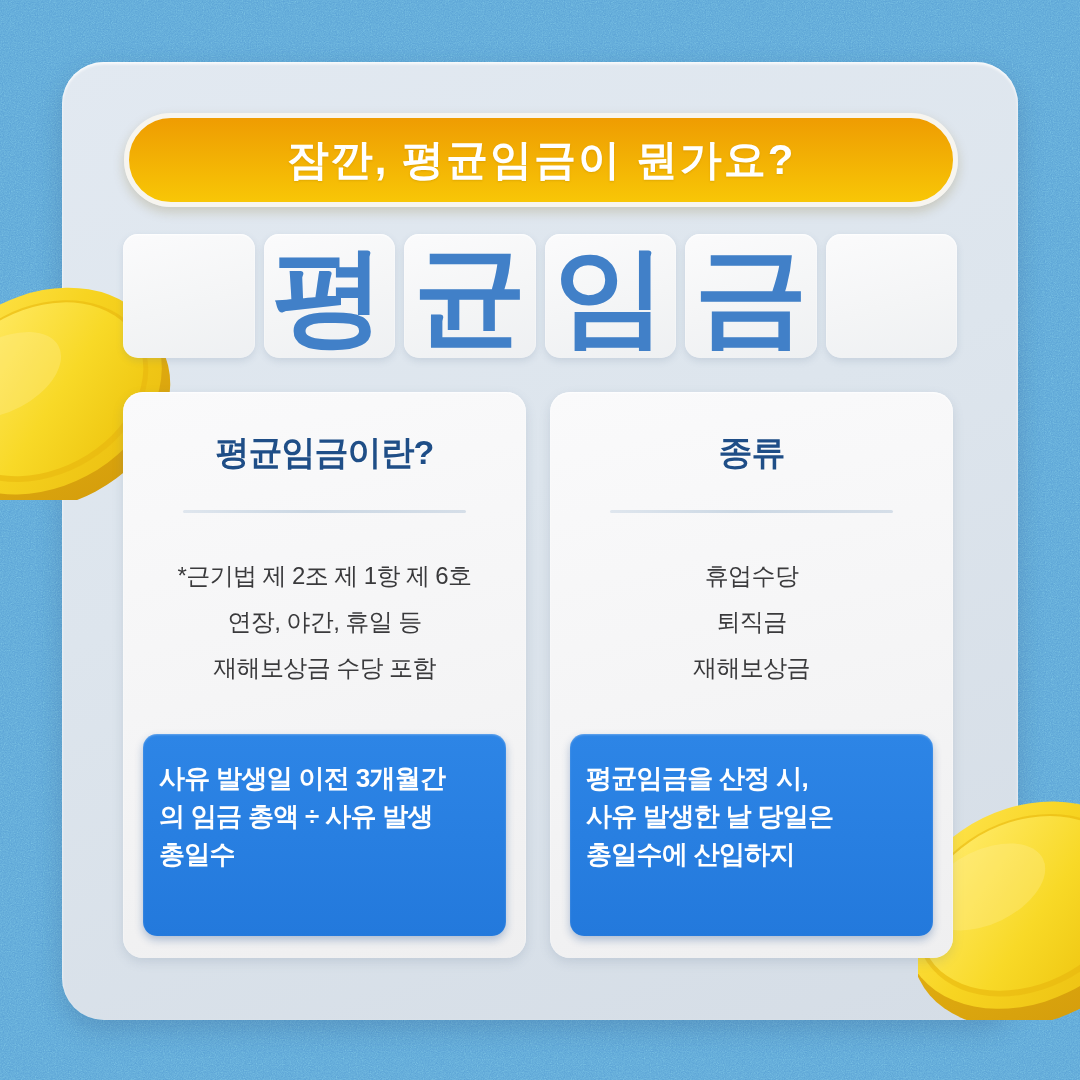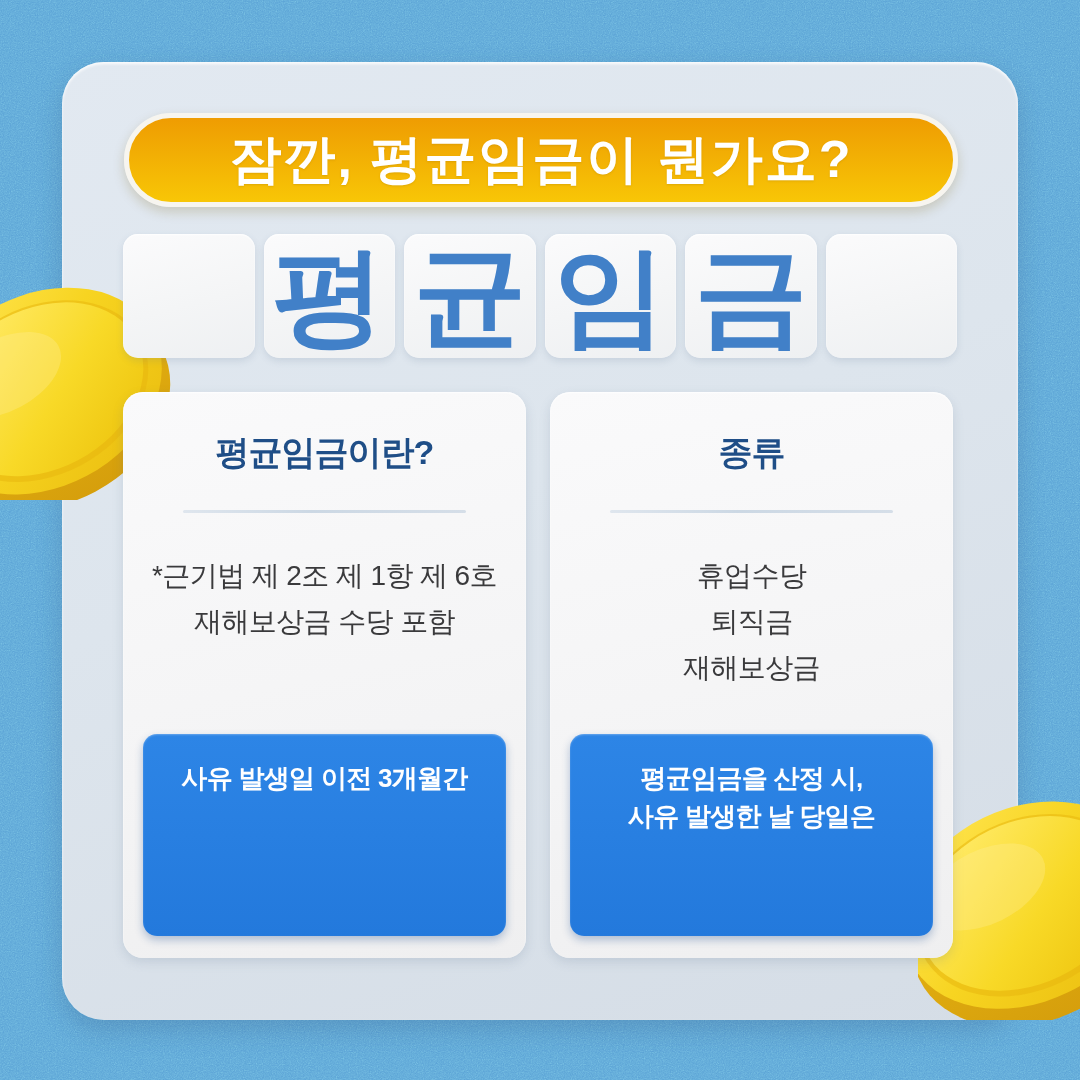"잠깐, 평균임금이 뭔가요?" #header-pill .ht { font-size: 52px -> 42px }
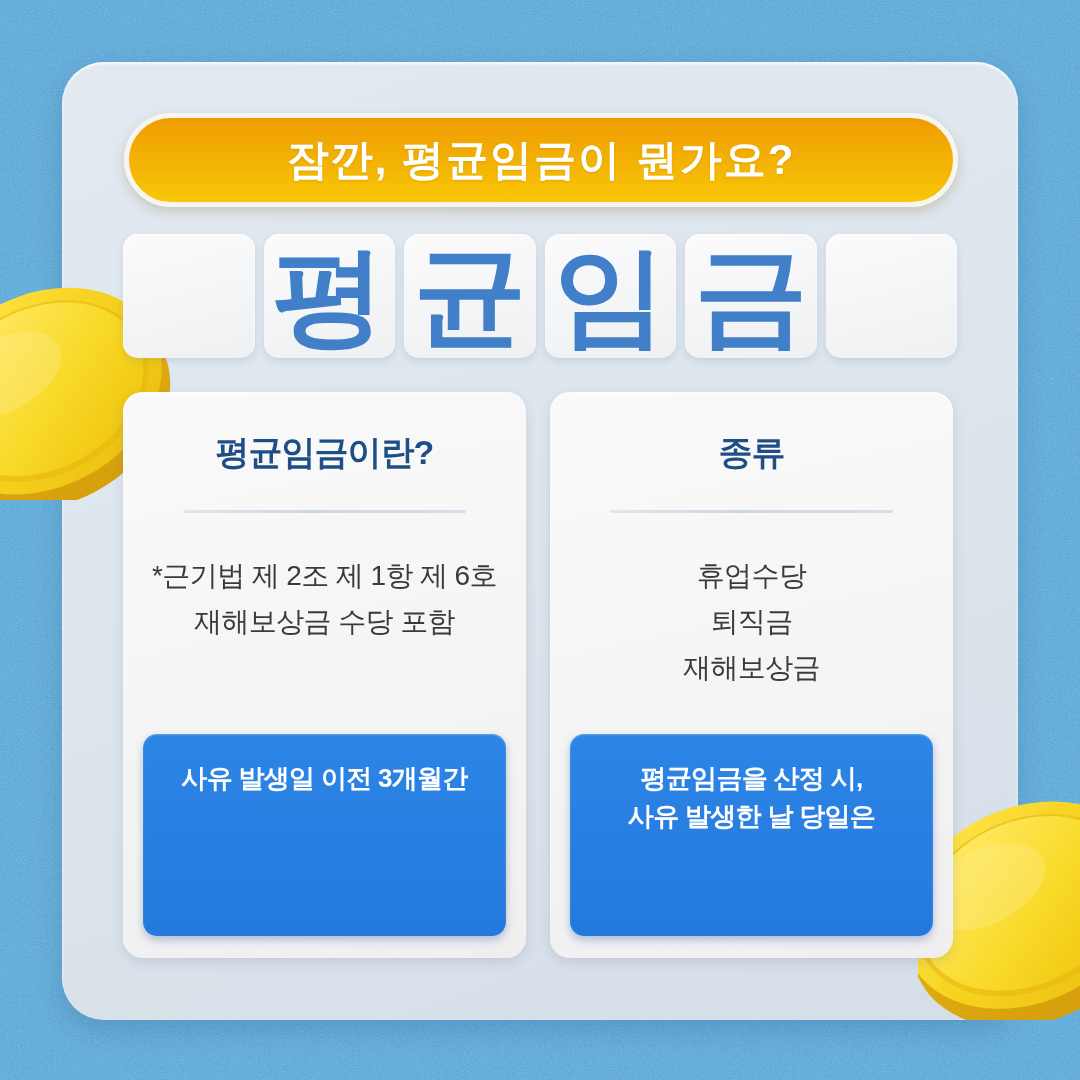"*근기법 제 2조 제 1항" .card-body { font-size: 28px -> 24px }
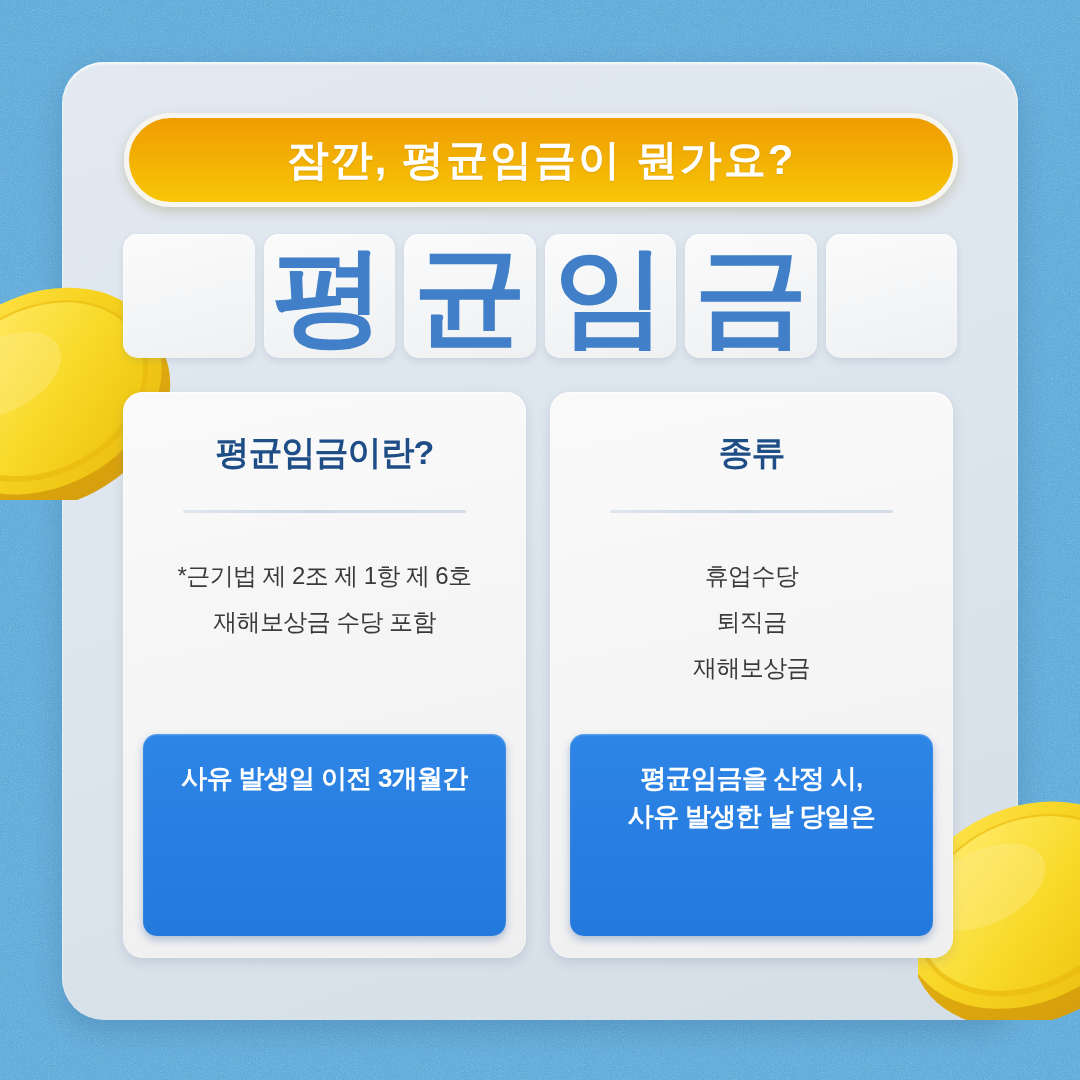"연장, 야간, 휴일 등" div { html: none -> <div>연장, 야간, 휴일 등</div> }
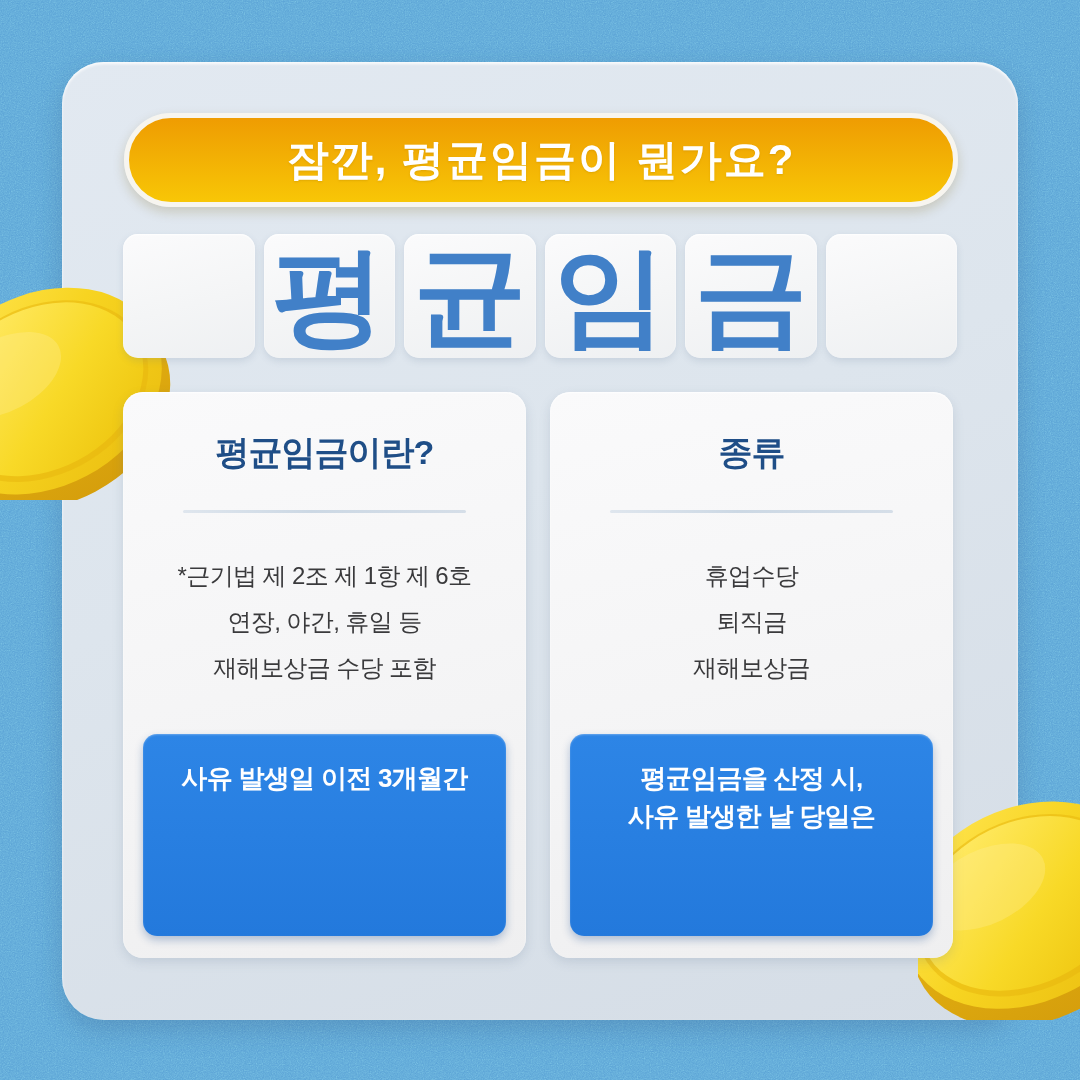"사유 발생일 이전 3개월간" .blue-box { text-align: center -> left }
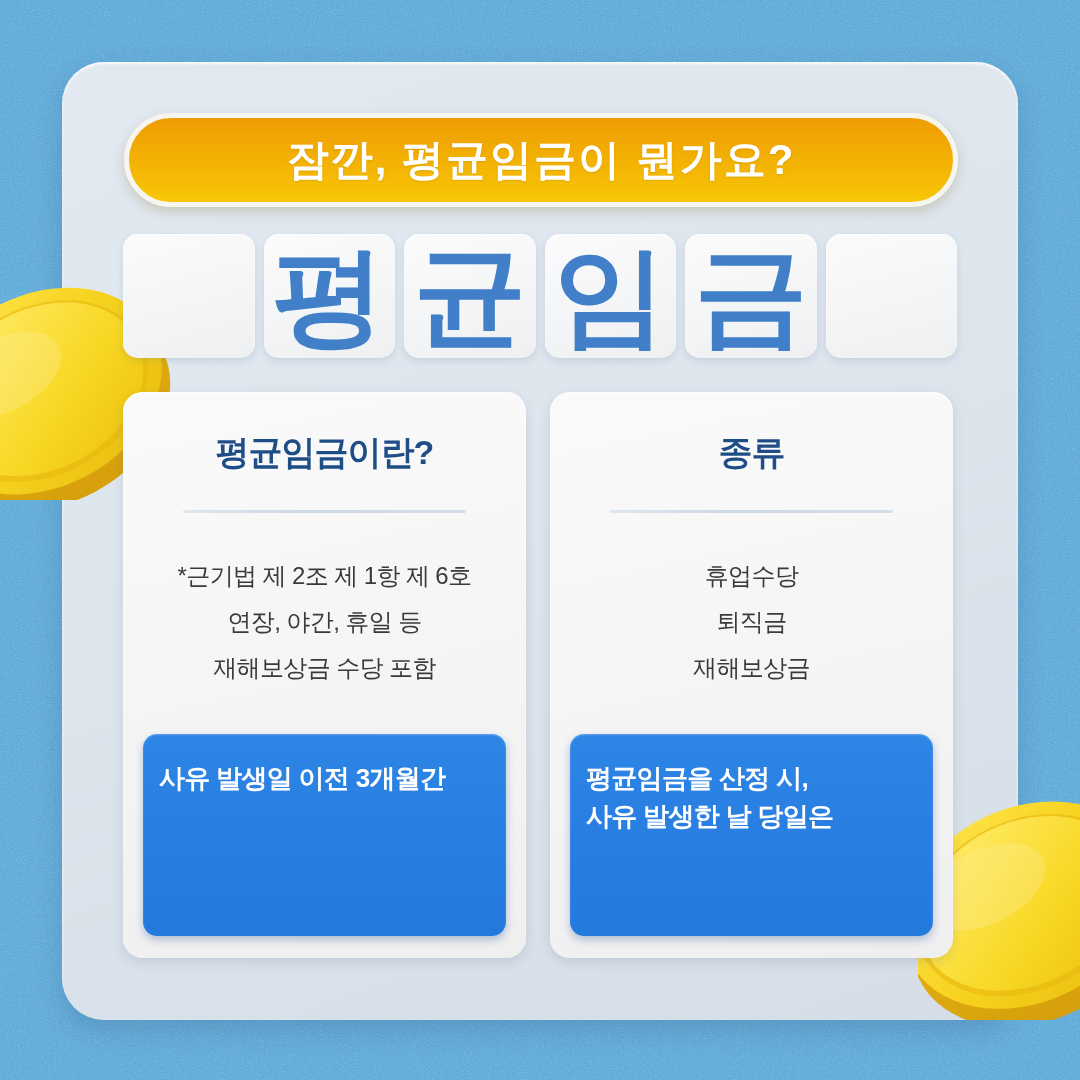"의 임금 총액 ÷ 사유" div { html: none -> <div>의 임금 총액 ÷ 사유 발생</div> }
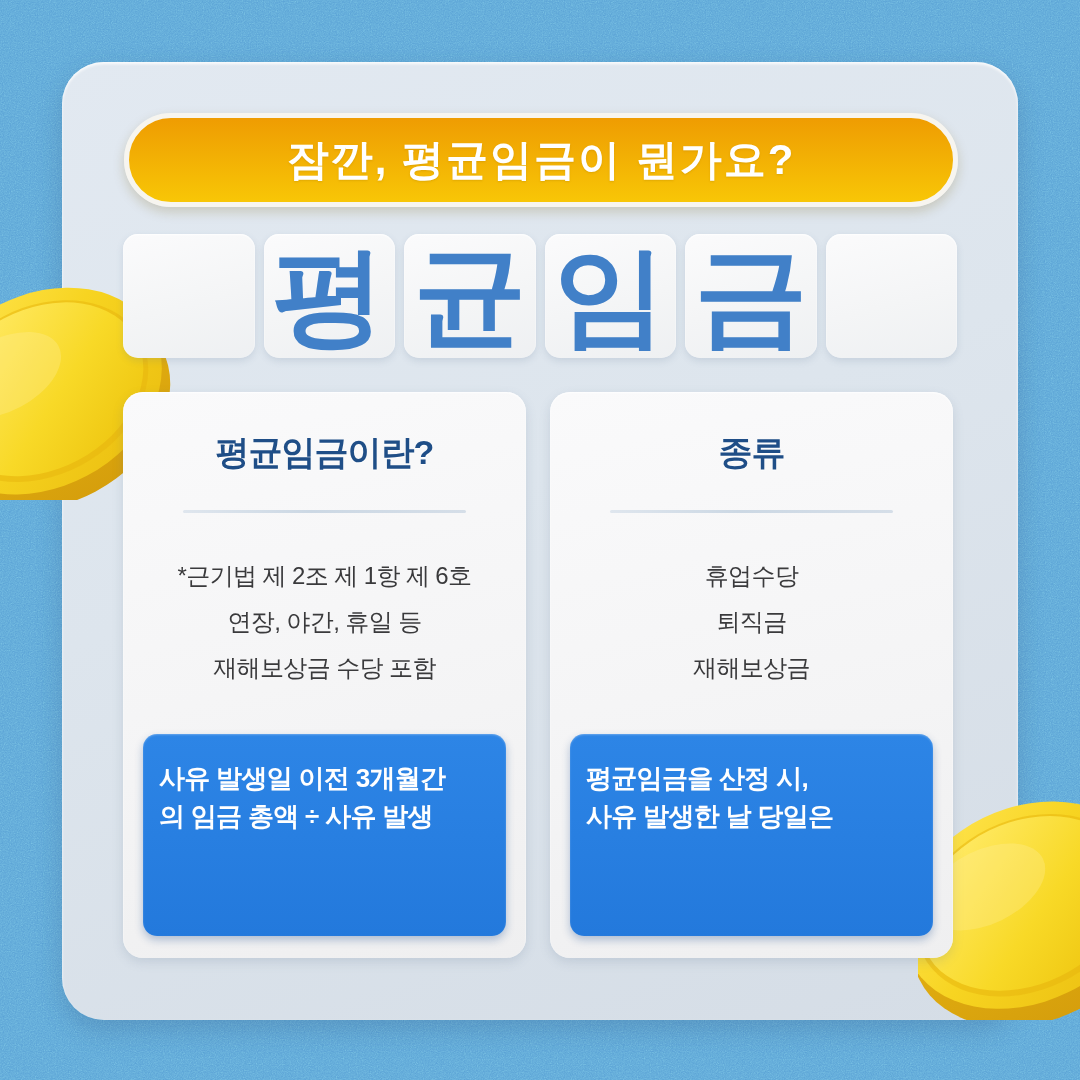"총일수" div { html: none -> <div>총일수</div> }
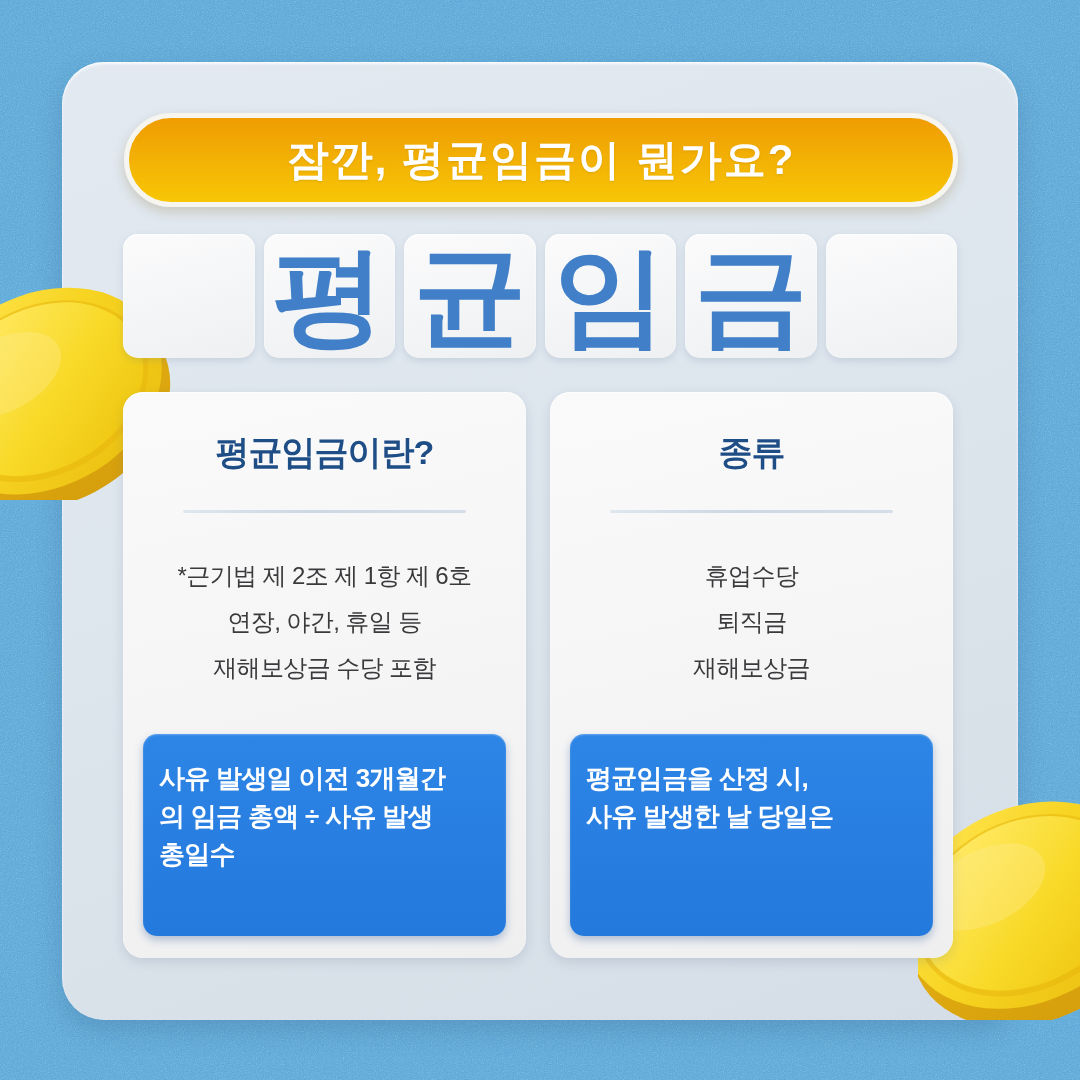"총일수에 산입하지" div { html: none -> <div>총일수에 산입하지</div> }
